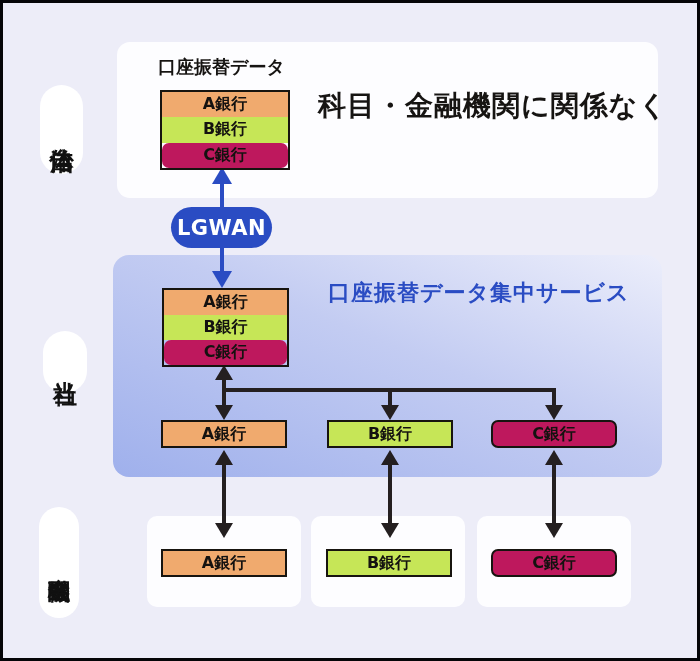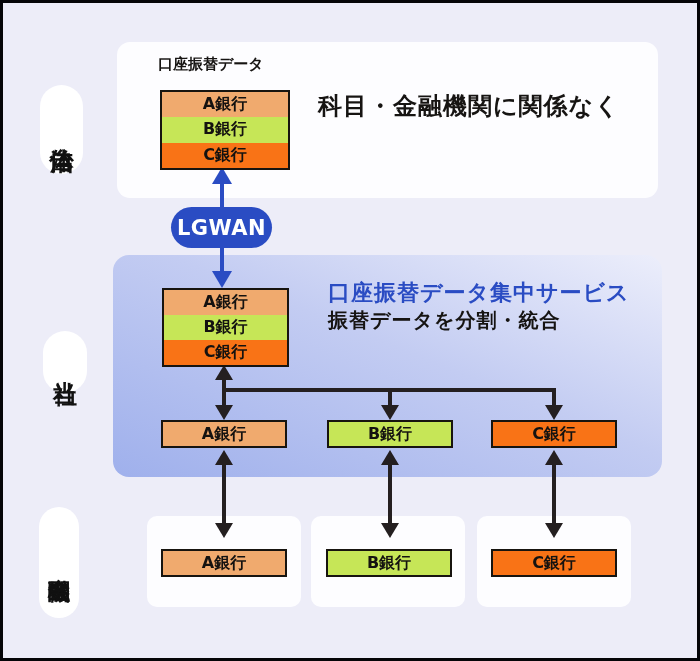"口座振替データ" #top-data-label { font-size: 15px -> 18px }
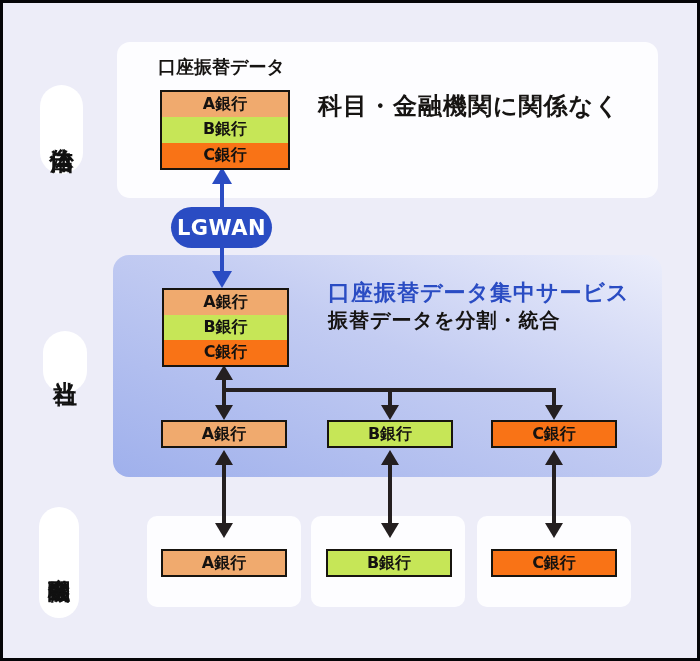"科目・金融機関に関係なく" #top-note { font-size: 24px -> 28px }
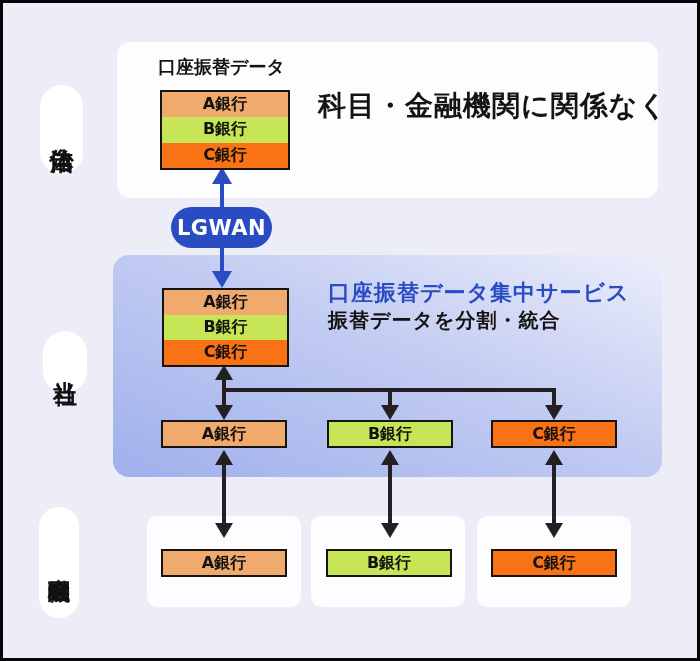"C銀行" .bank-c { background: #f97316 -> #be185d; border-radius: none -> 7px }
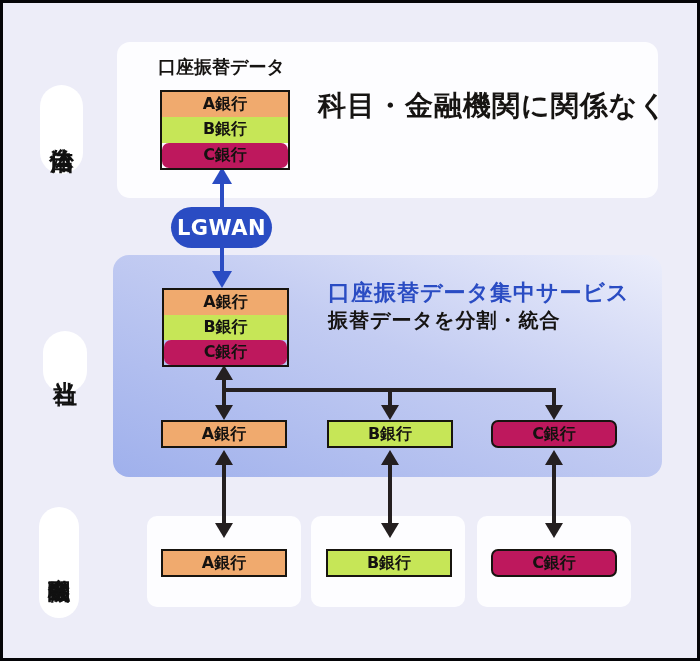"振替データを分割・統合" div { html: <div>振替データを分割・統合</div> -> none }
